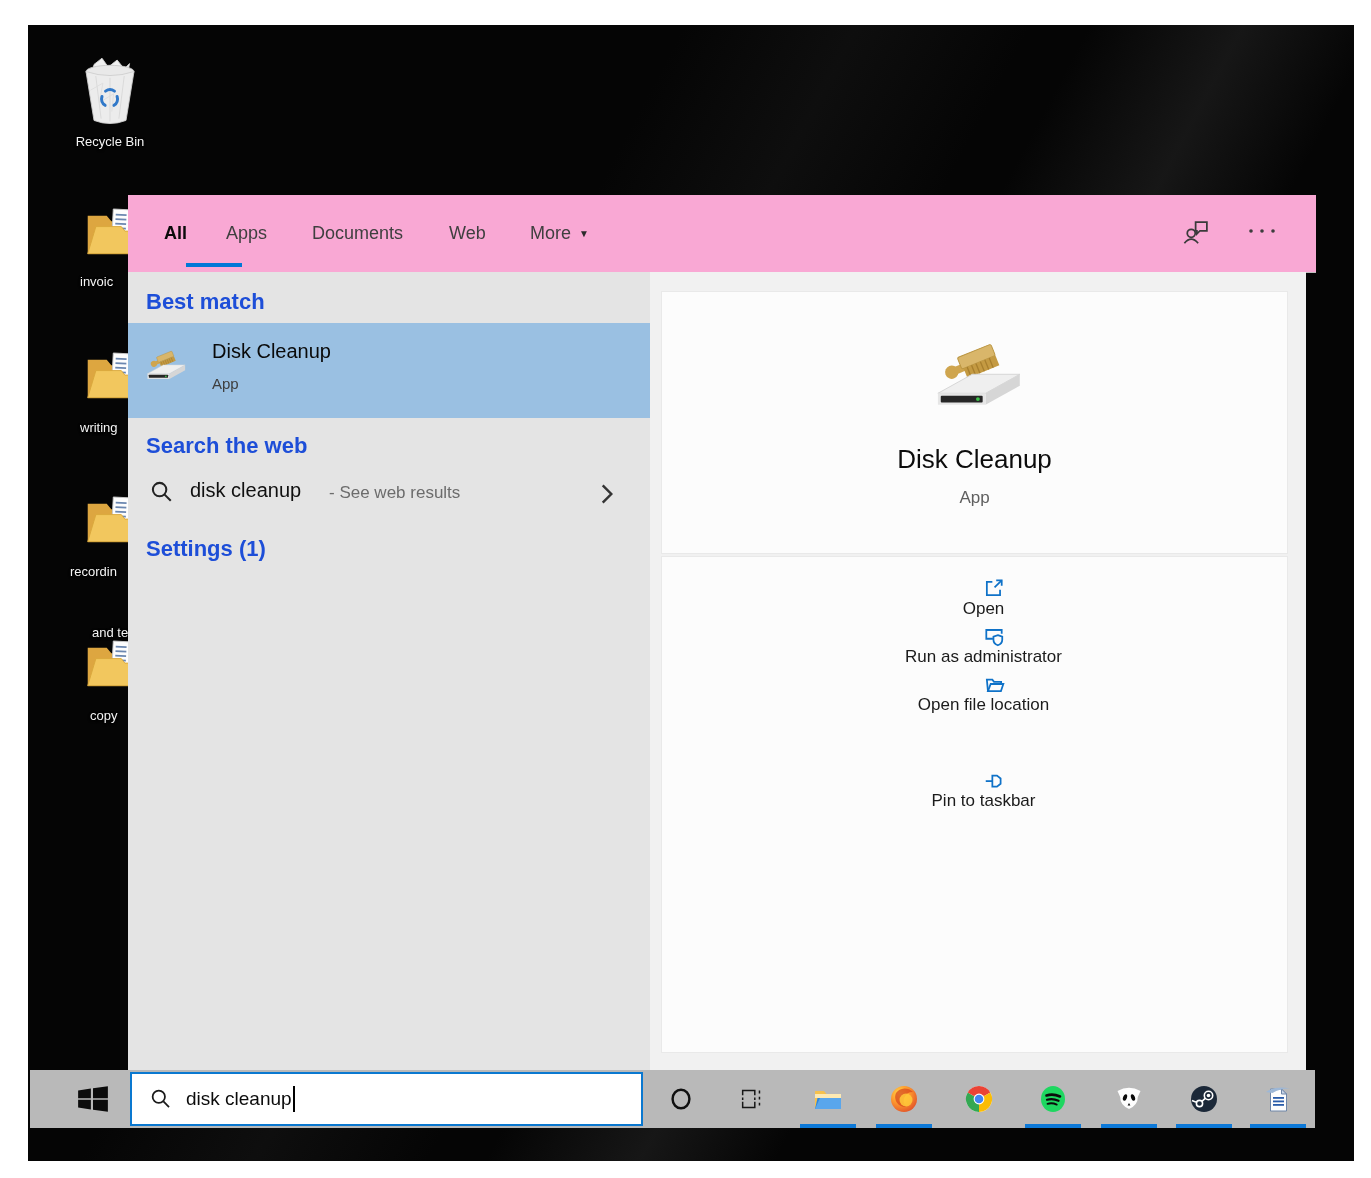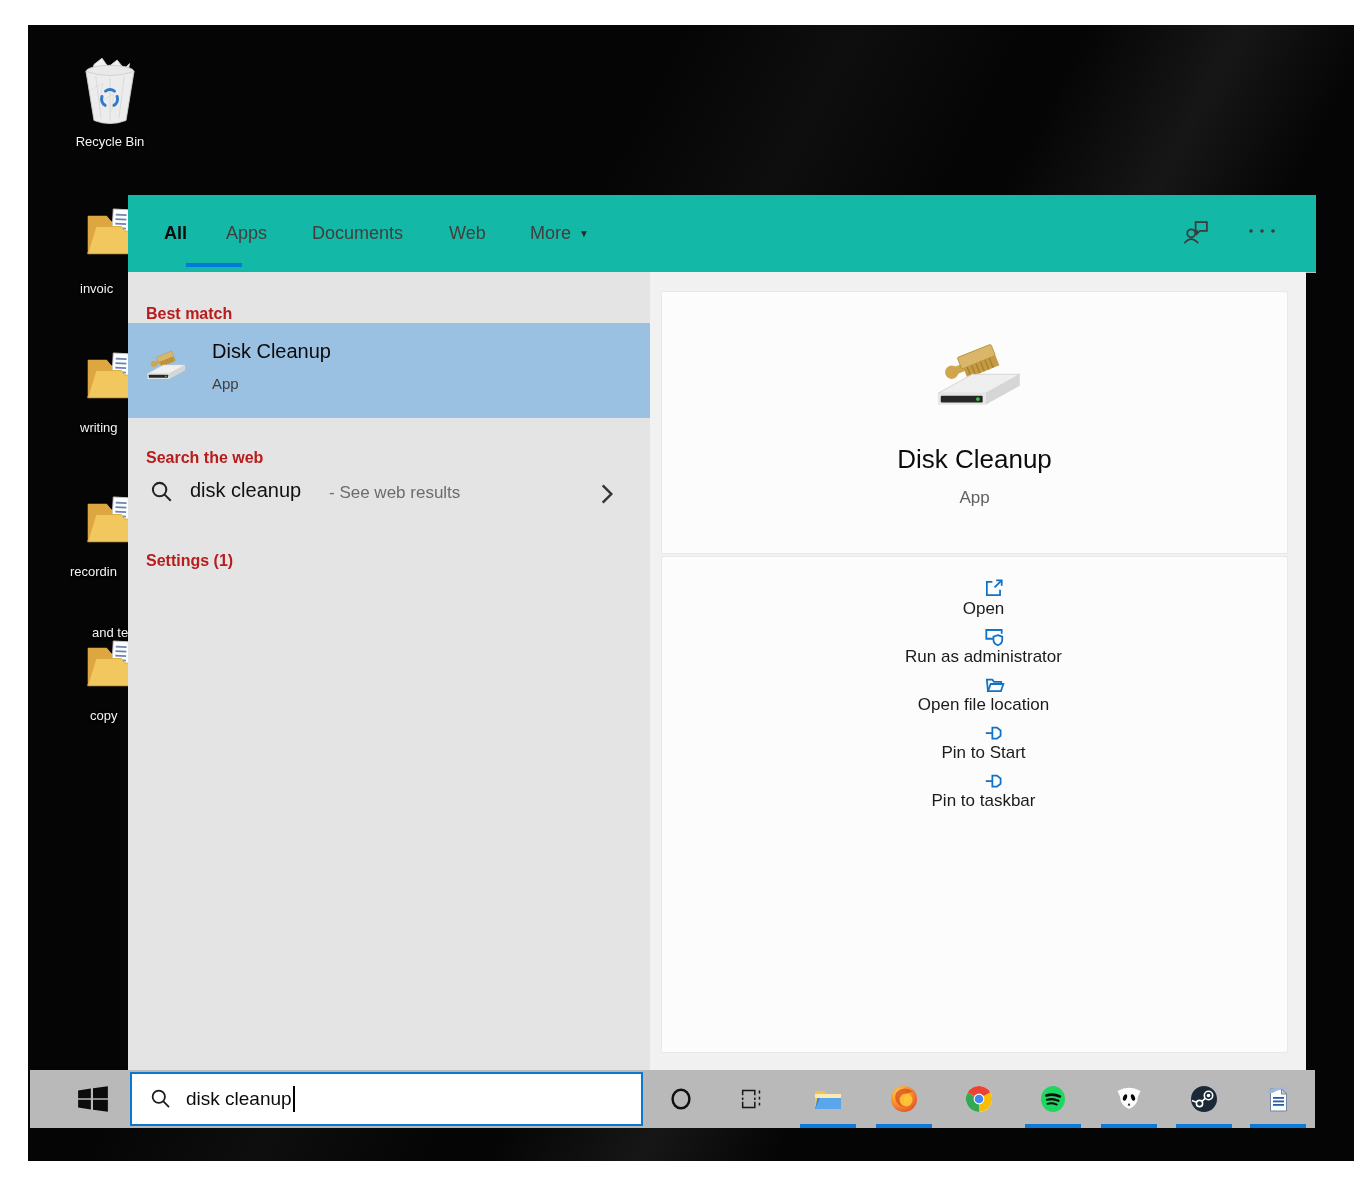"All" .tabbar { background: #14b8a6 -> #f9a8d4 }
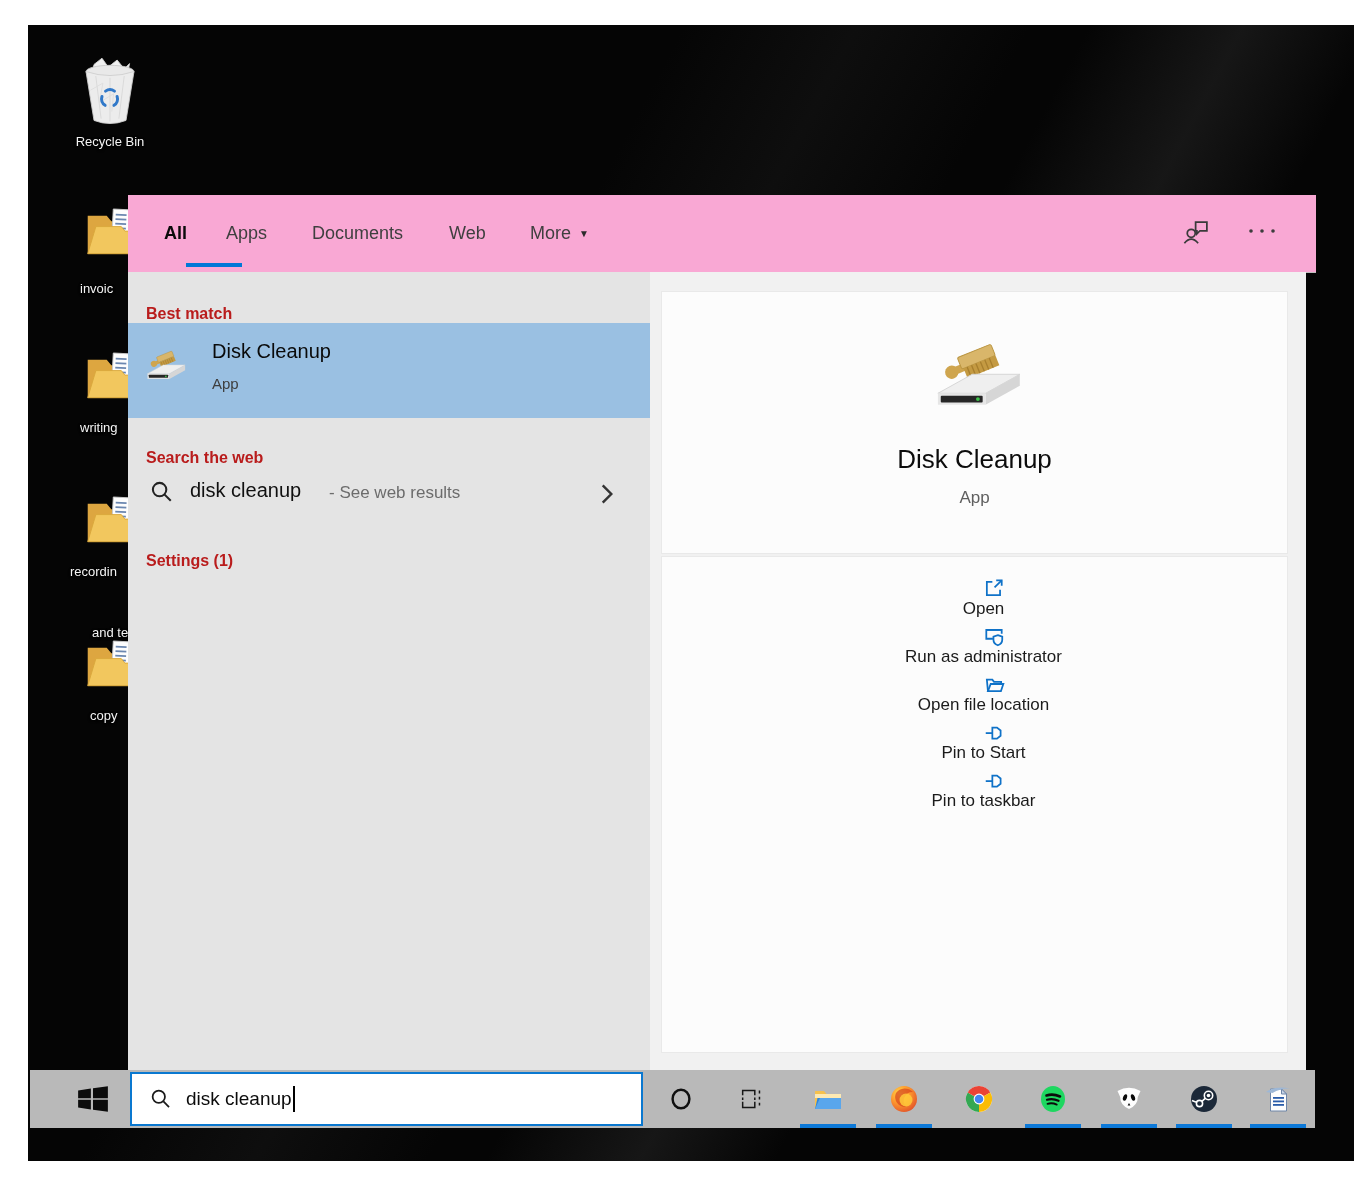"invoic" div.abs { top: 281px -> 274px }
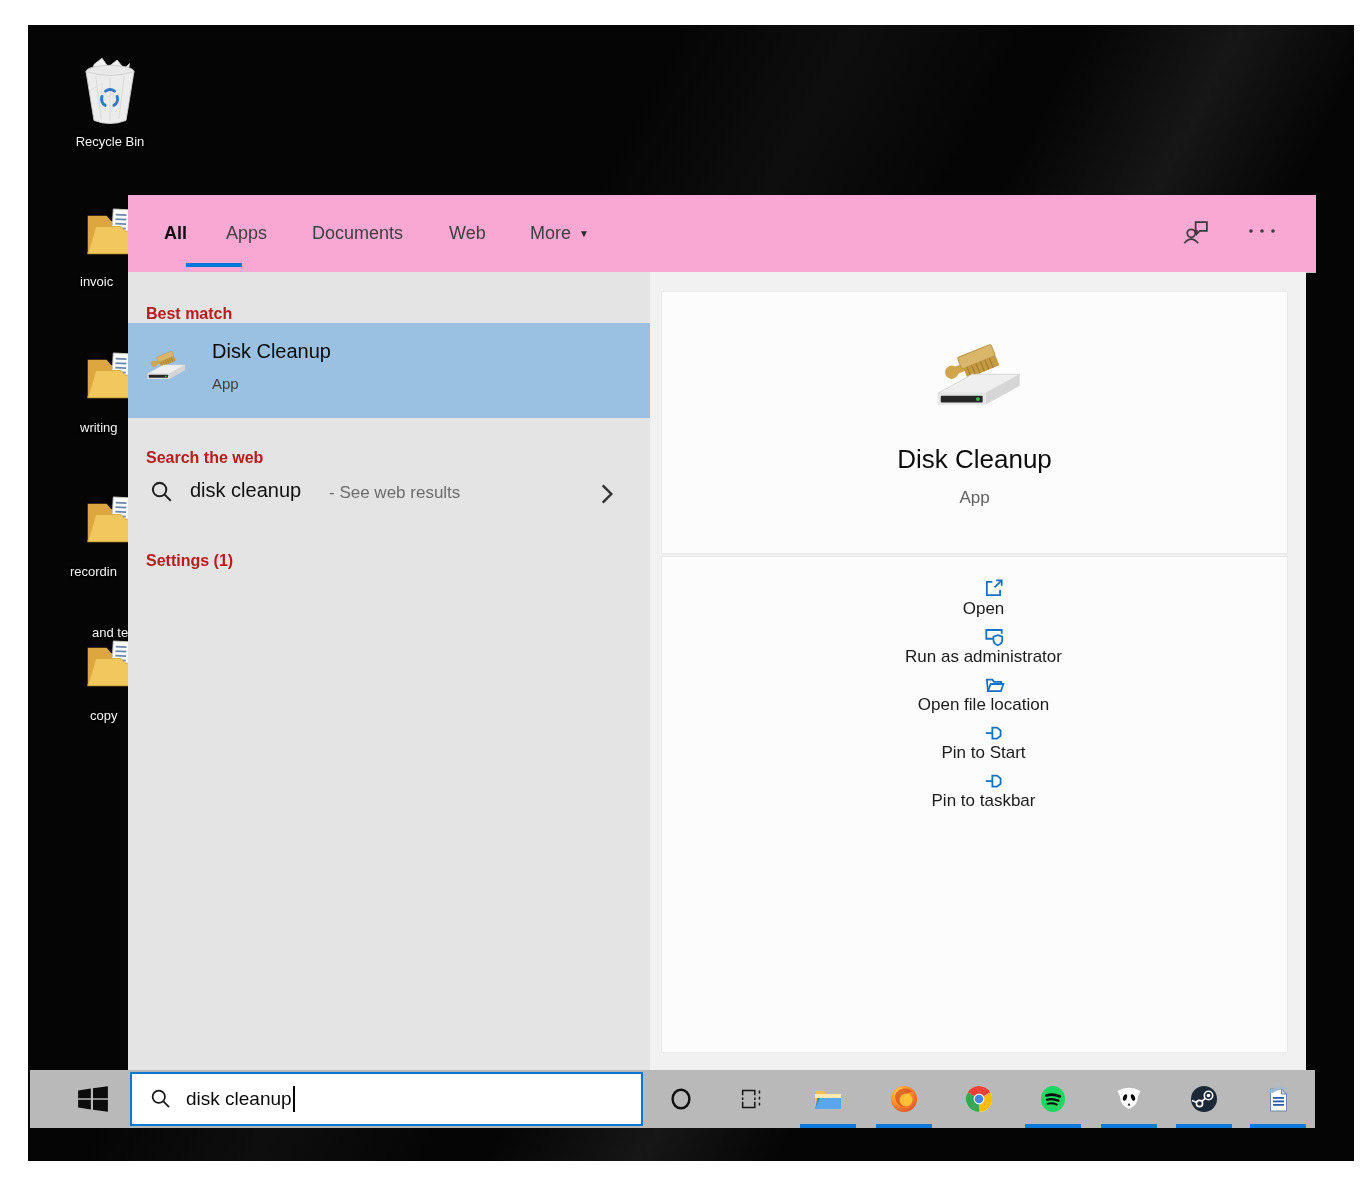"Best match" .sec-hdr { color: #b91c1c -> #1d4ed8; font-size: 16px -> 22px; margin-top: 16px -> none }
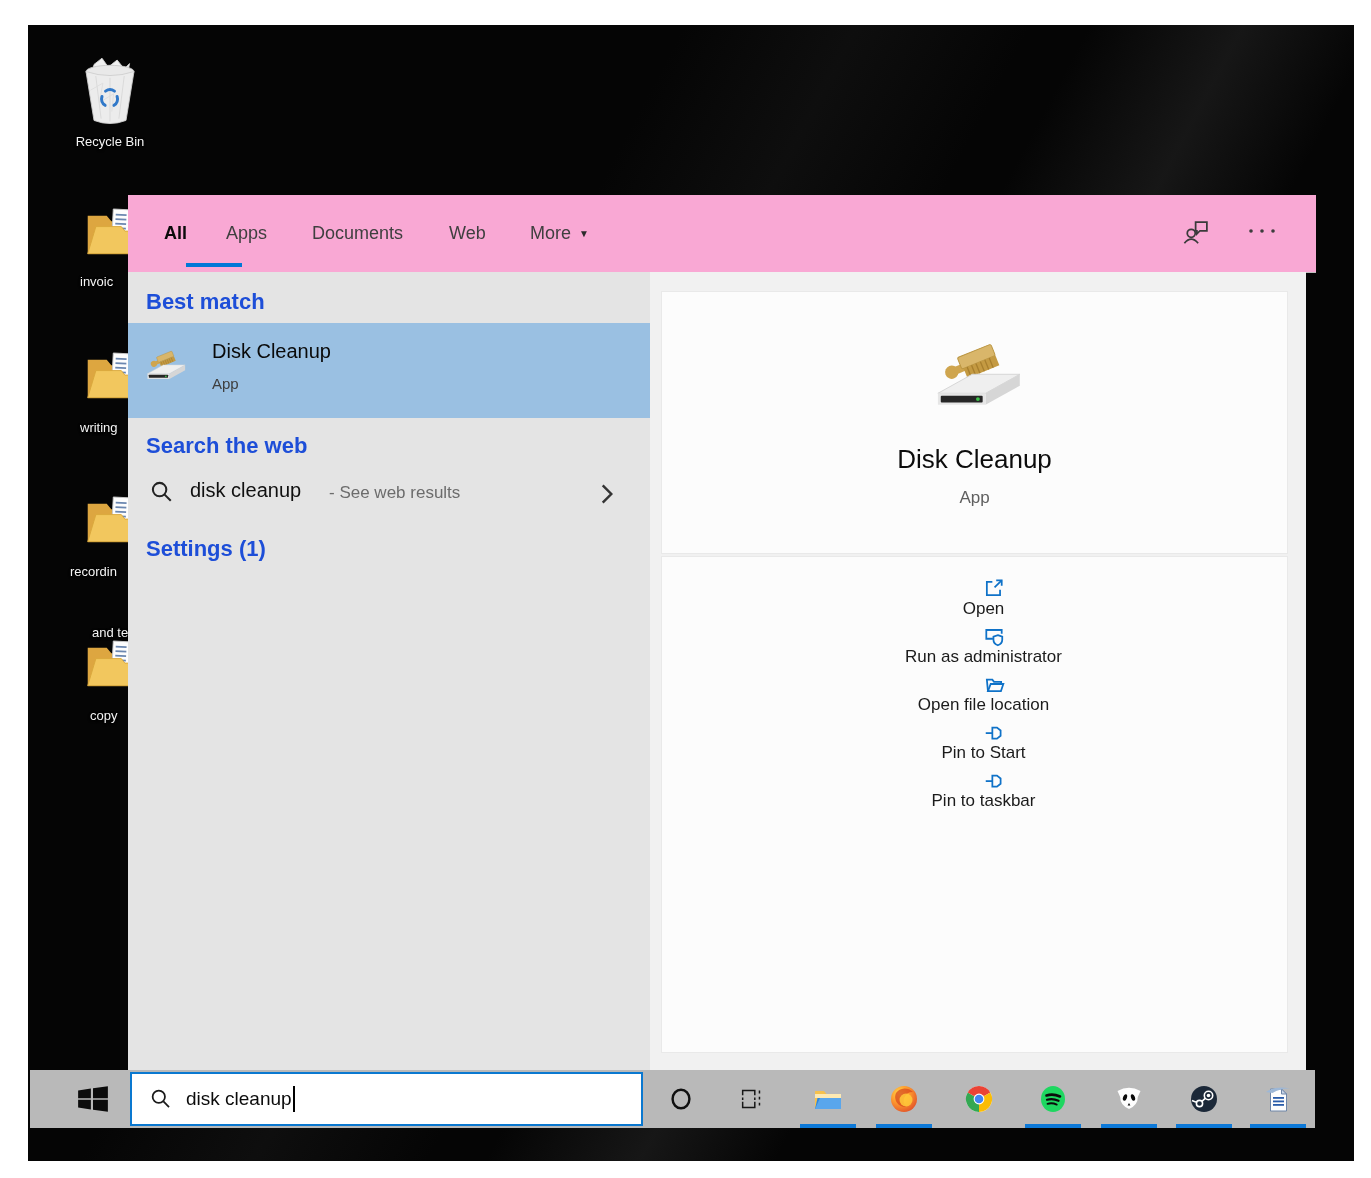"Pin to Start" div.action-row { html: <div> <svg> <path></path> <path></path> </svg> <span>Pin to Start</span> </div> -> none }
